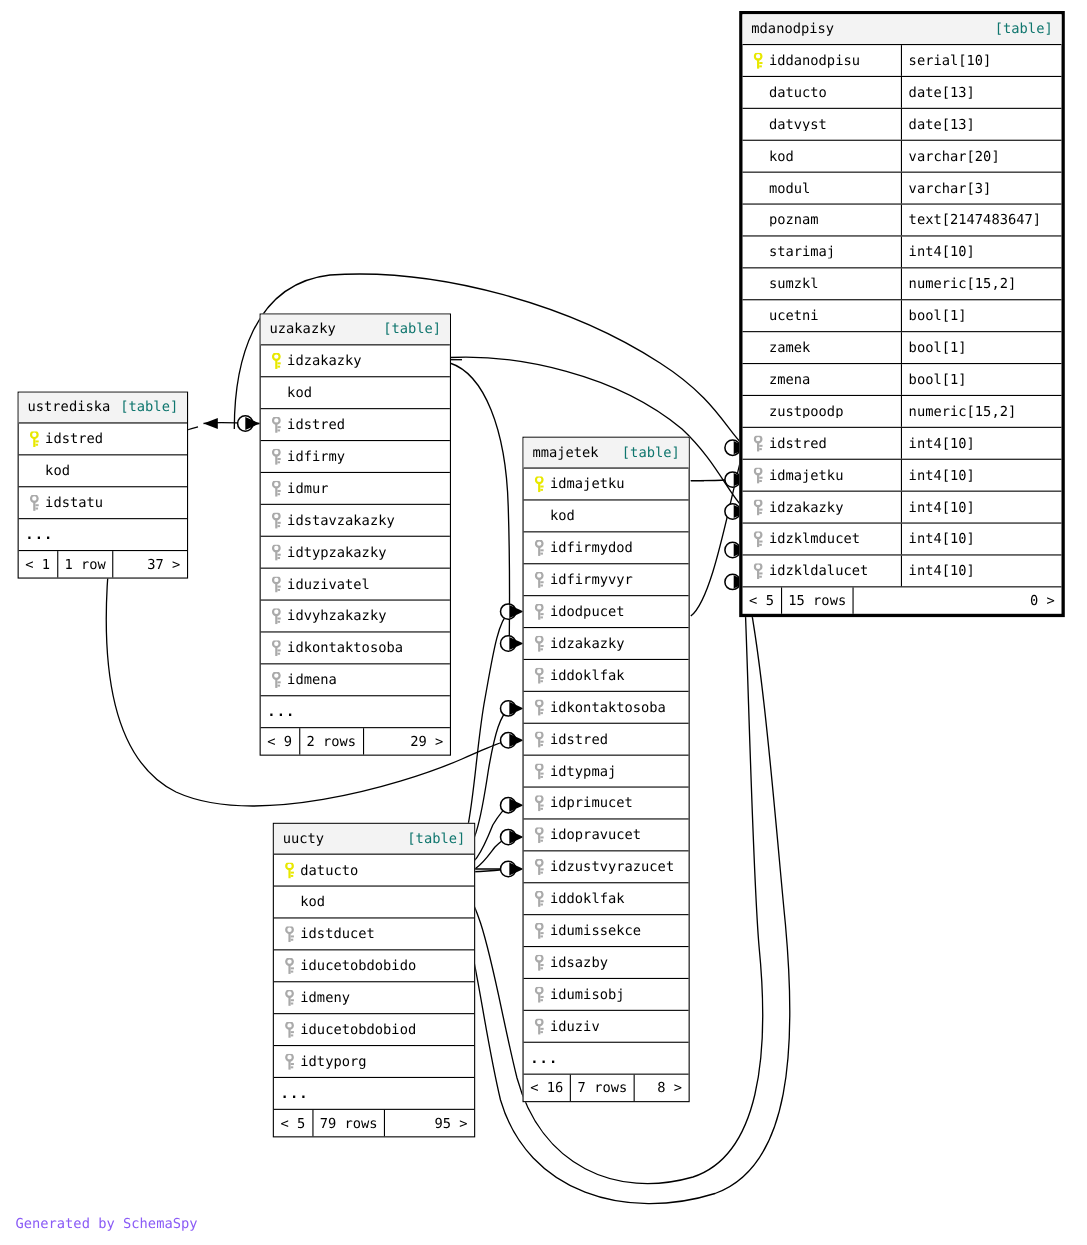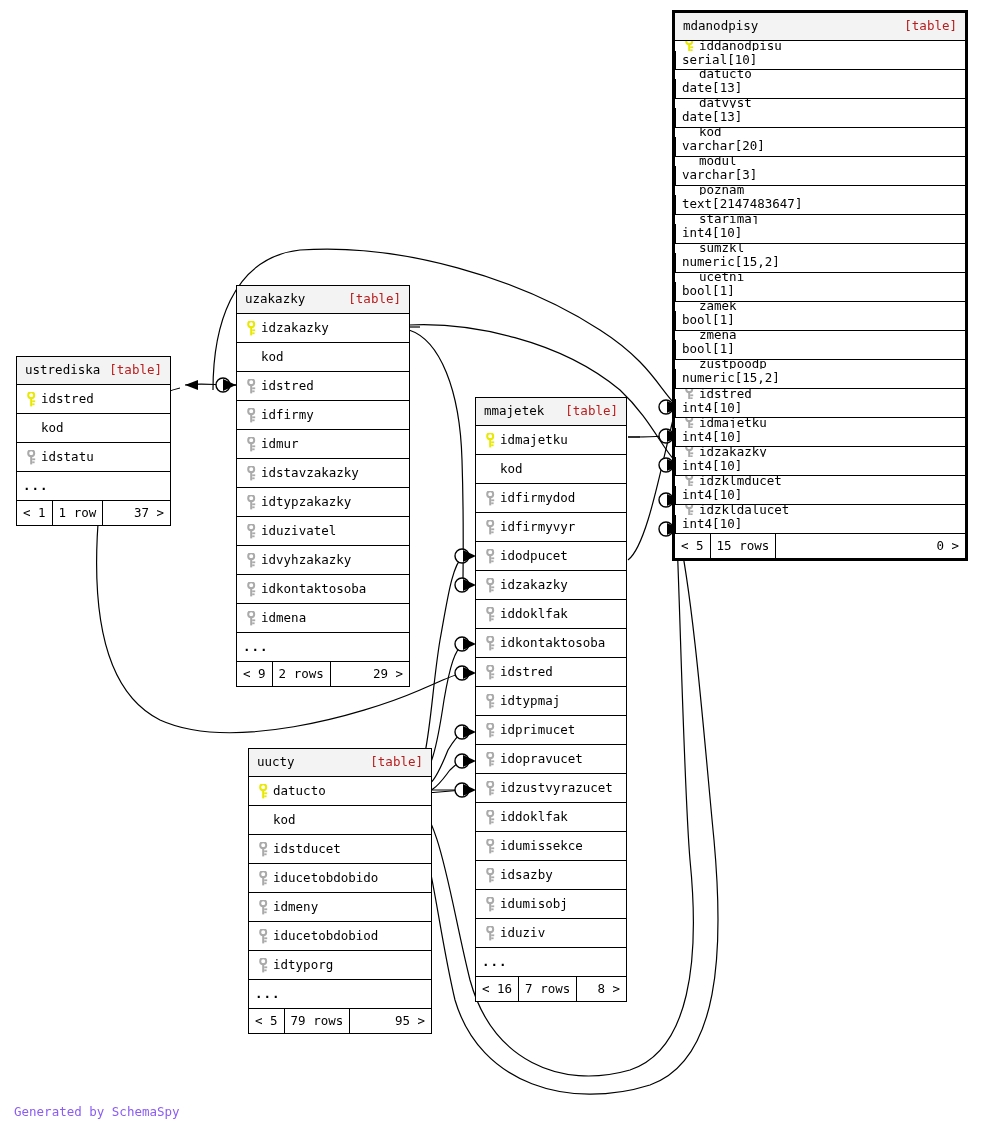"[table]" .tbl-tag { color: #b91c1c -> #0f766e }
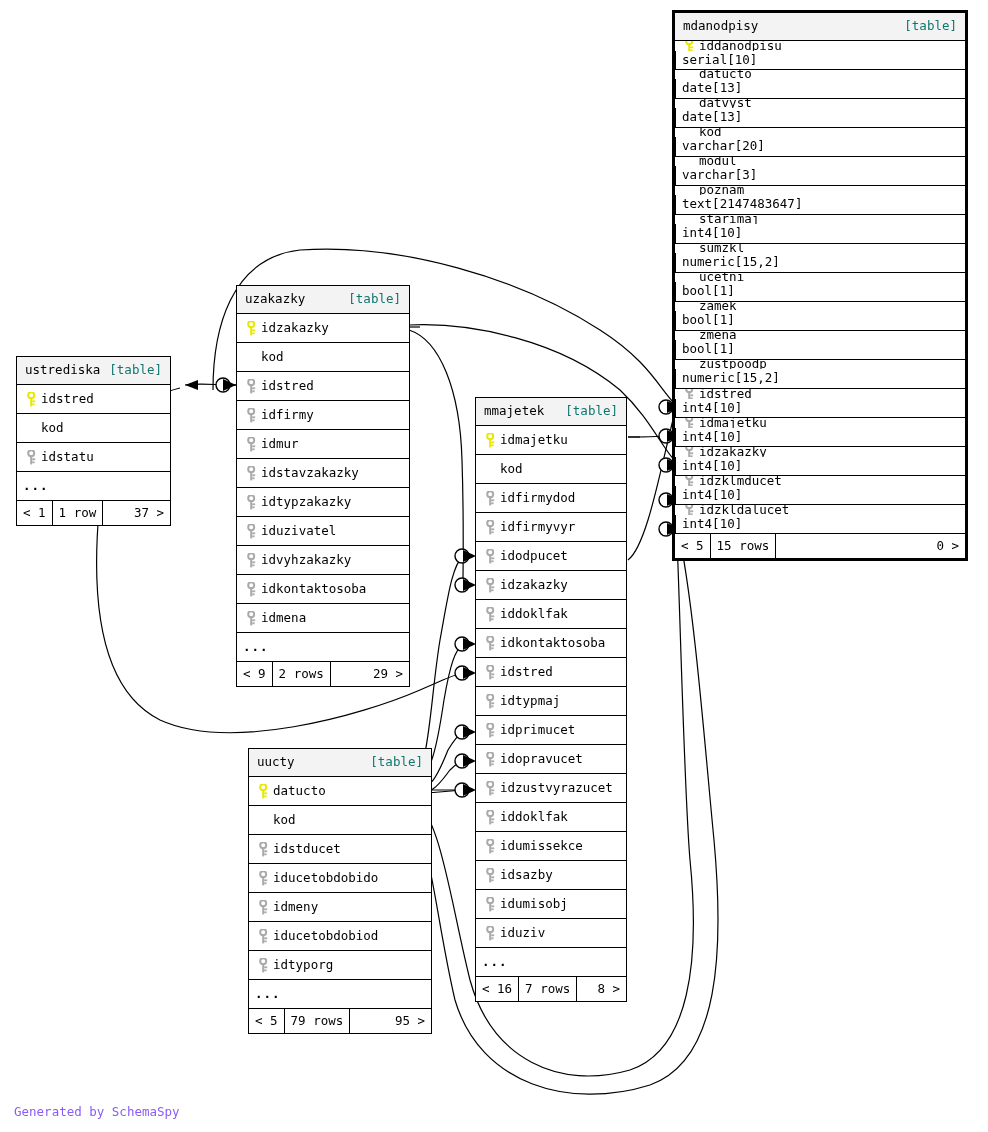"iddanodpisu" .col-row { align-items: flex-start -> center; flex-direction: column -> none }
